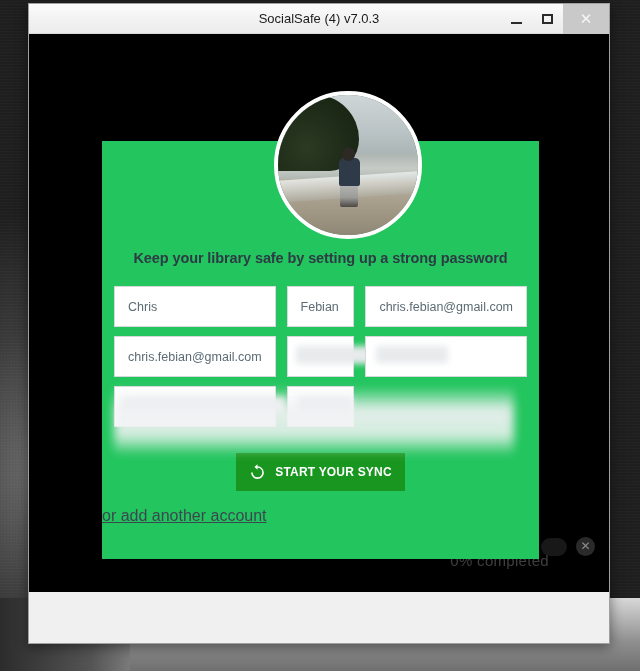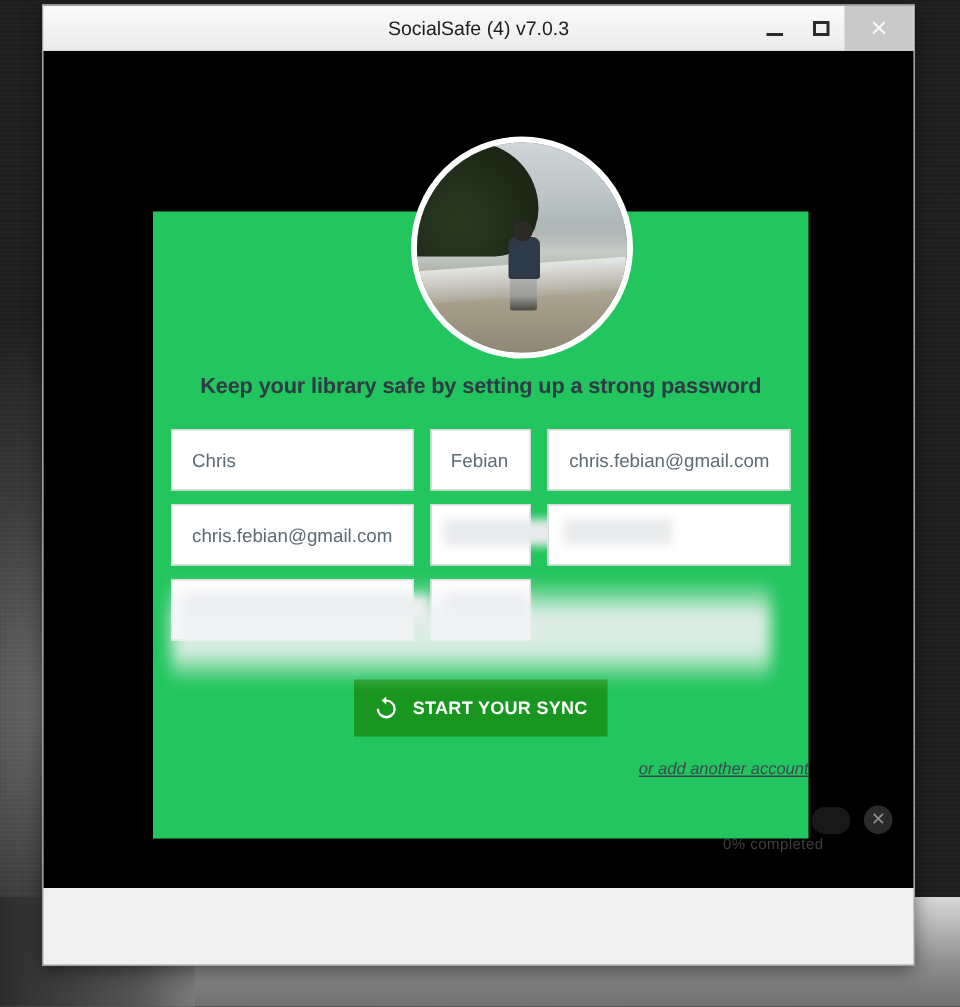"or add another account" #add-account-link { font-size: 11px -> 16px; font-style: italic -> none; text-align: right -> left }
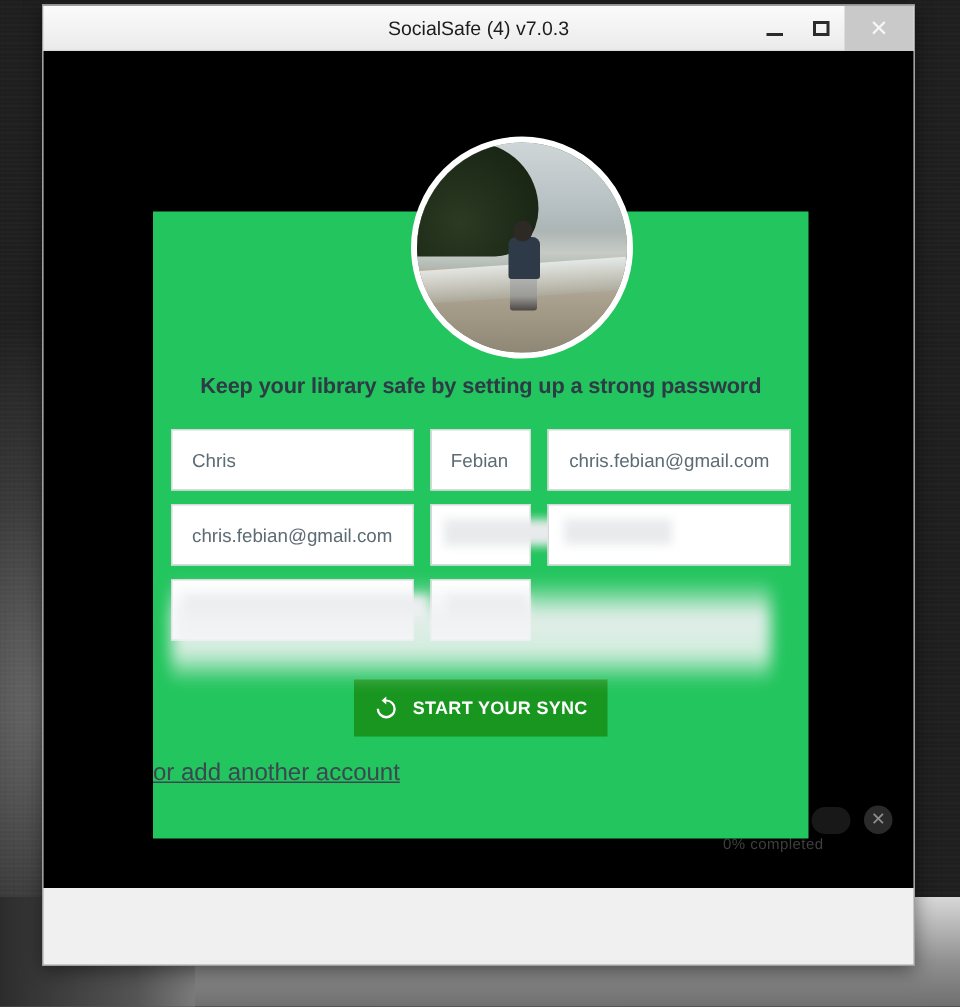"0% completed" #bg-progress-label { font-size: 10px -> 15px }
